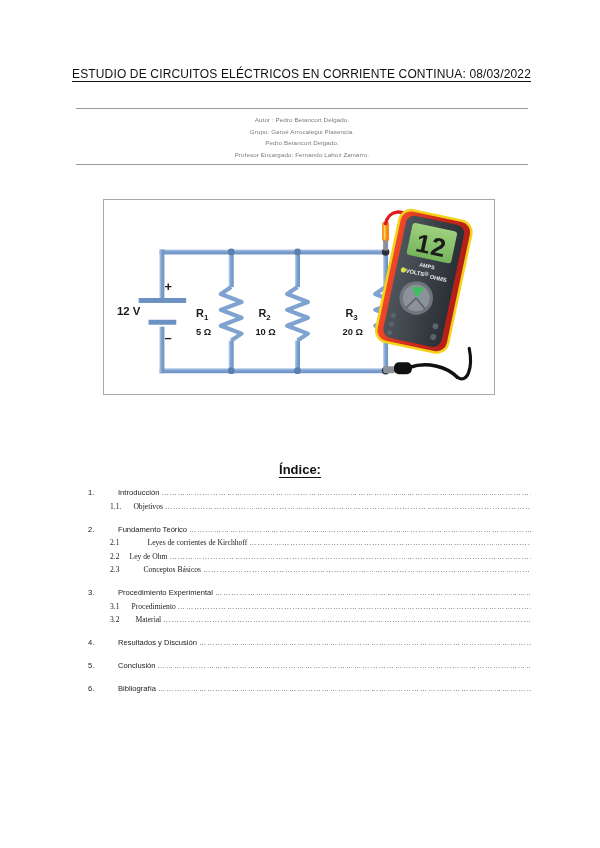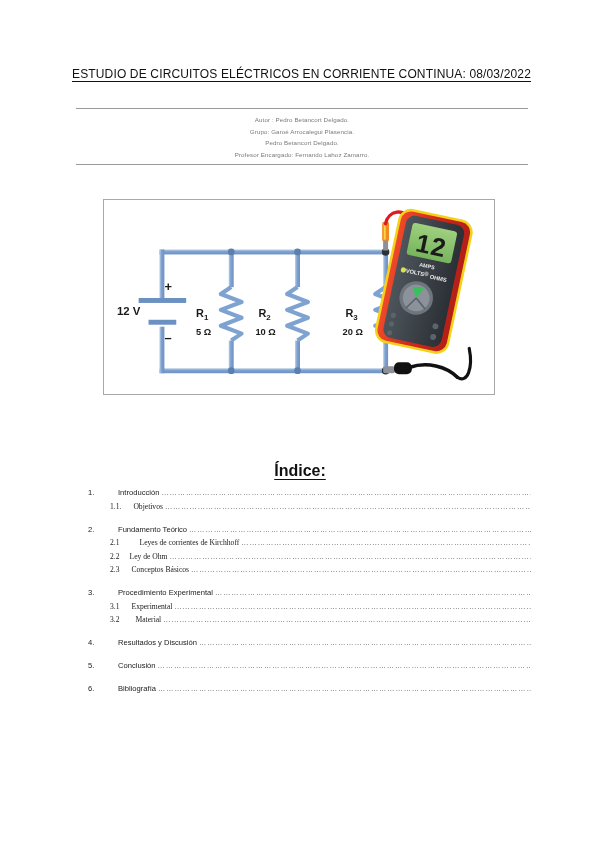"Índice:" .indice { font-size: 16px -> 13px }
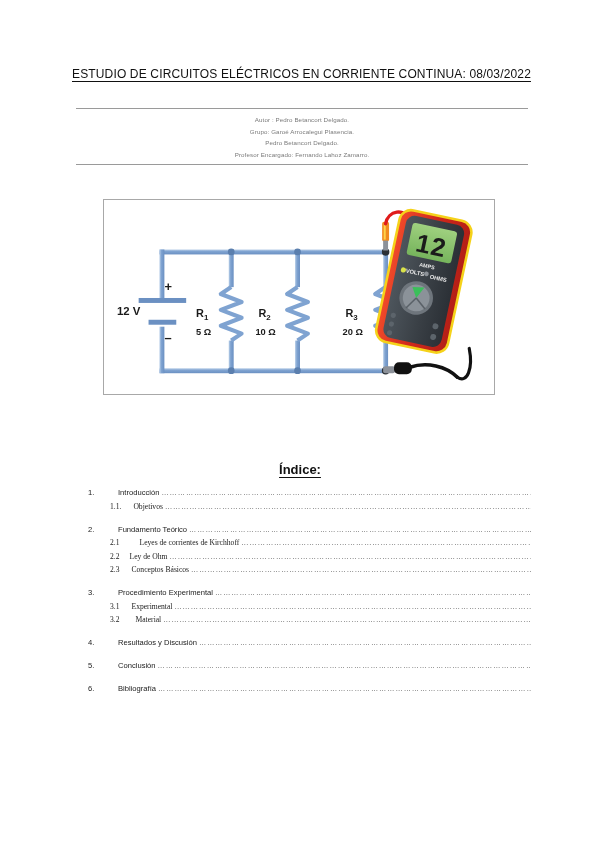"2.1" span.toc-num { margin-right: 12px -> 20px }
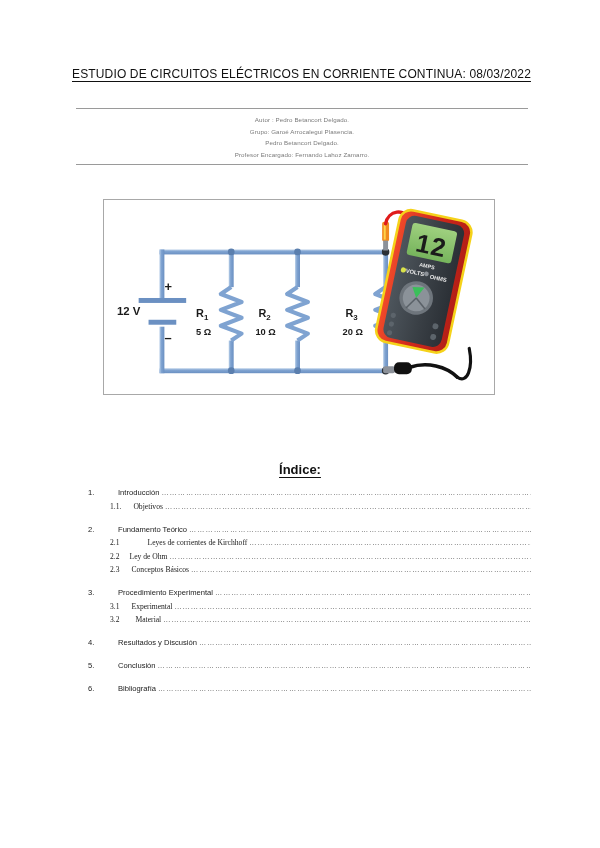"2.3" span.toc-num { margin-right: 4px -> 16px }
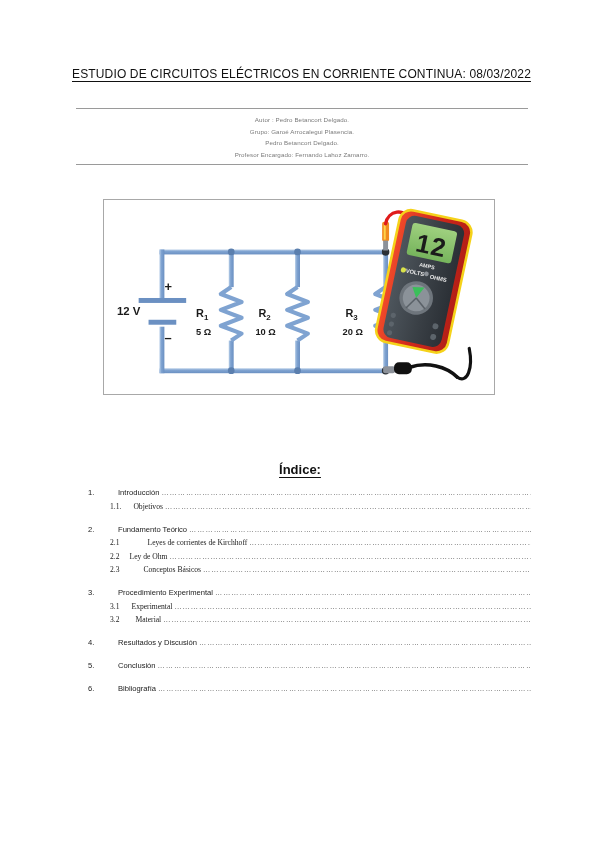"Experimental" span.toc-label { text: Experimental -> Procedimiento }
